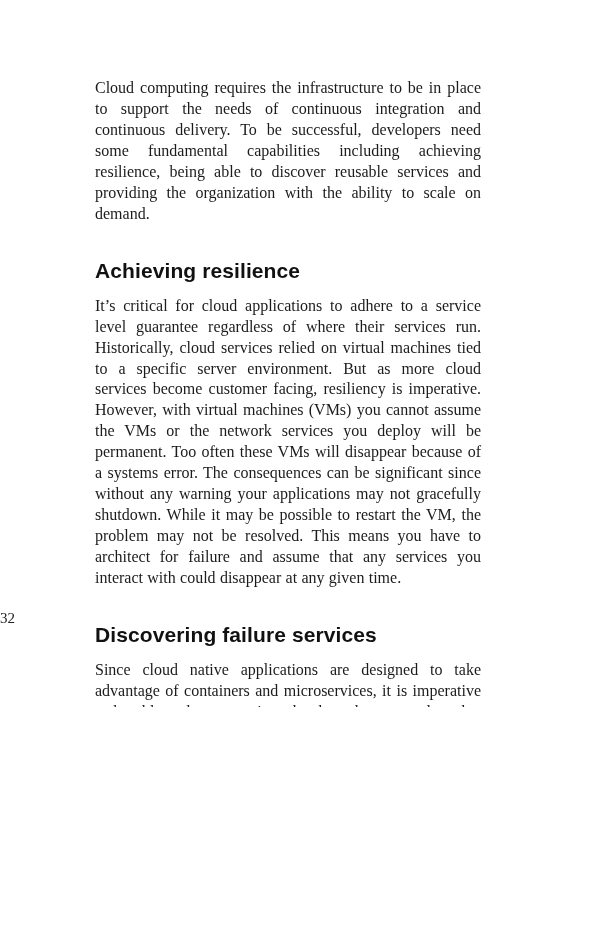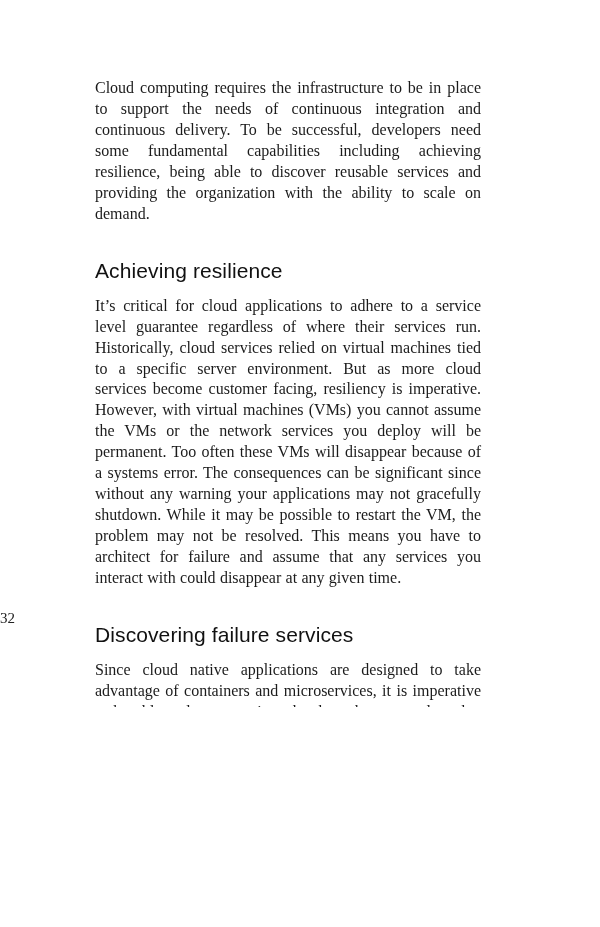"Achieving resilience" .section-heading { font-weight: 400 -> 700 }
